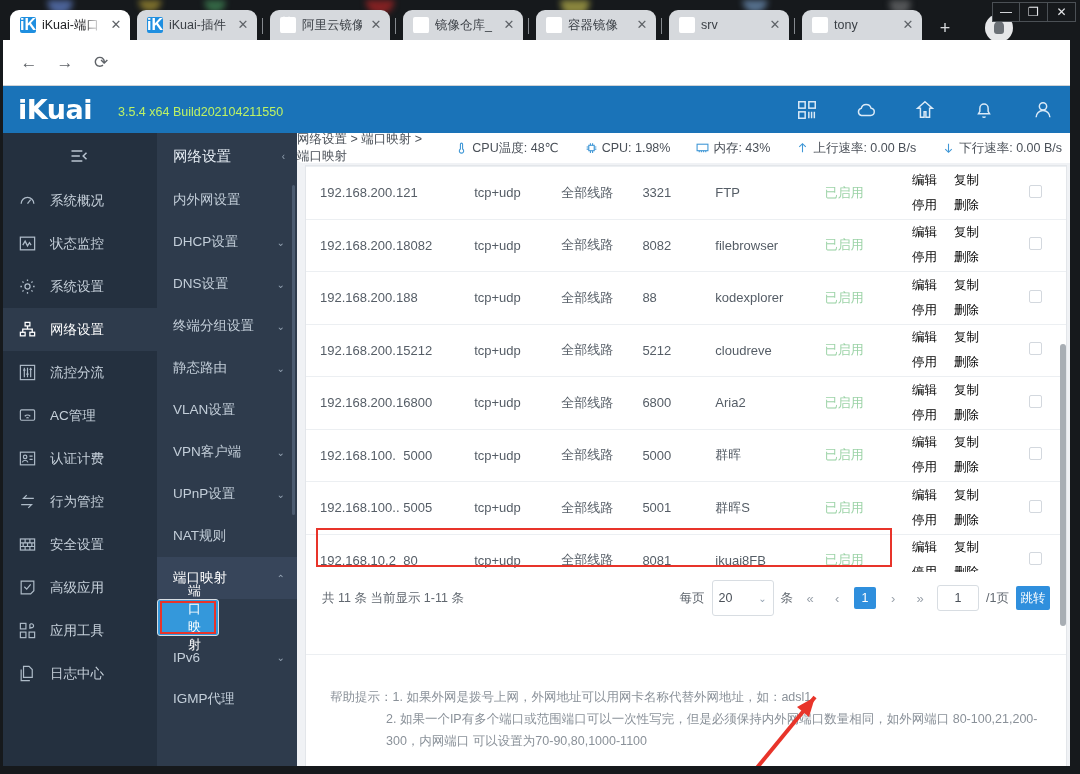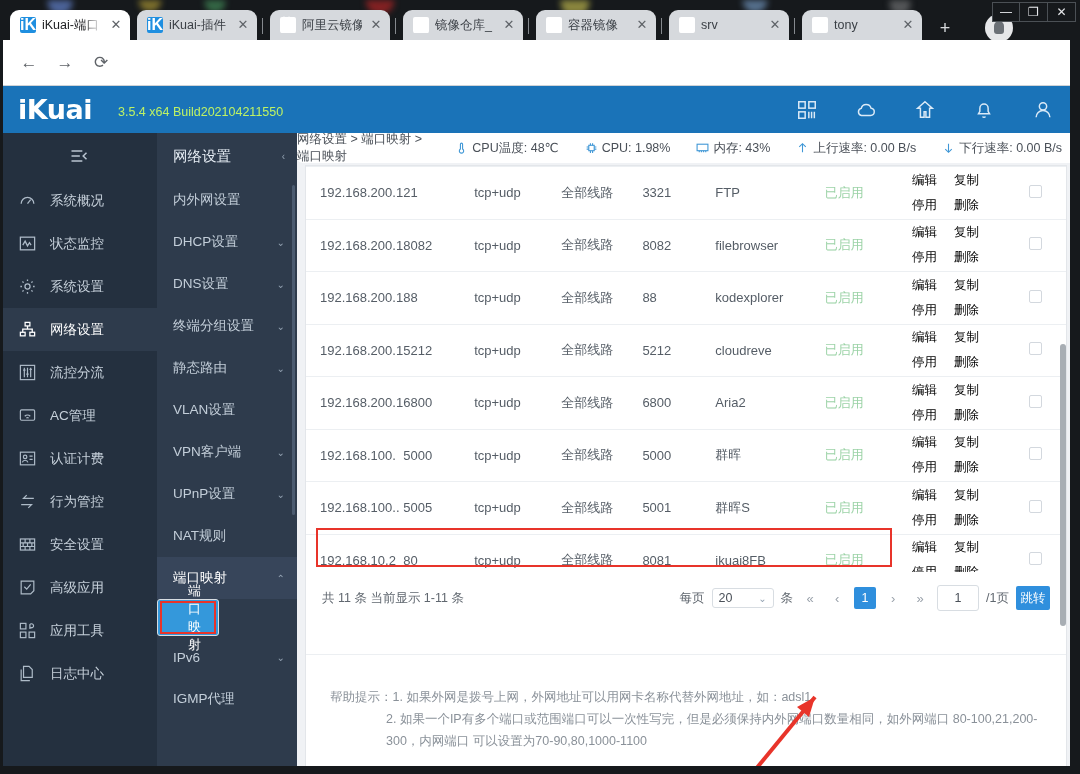"20" .sel { height: 20px -> 36px }
